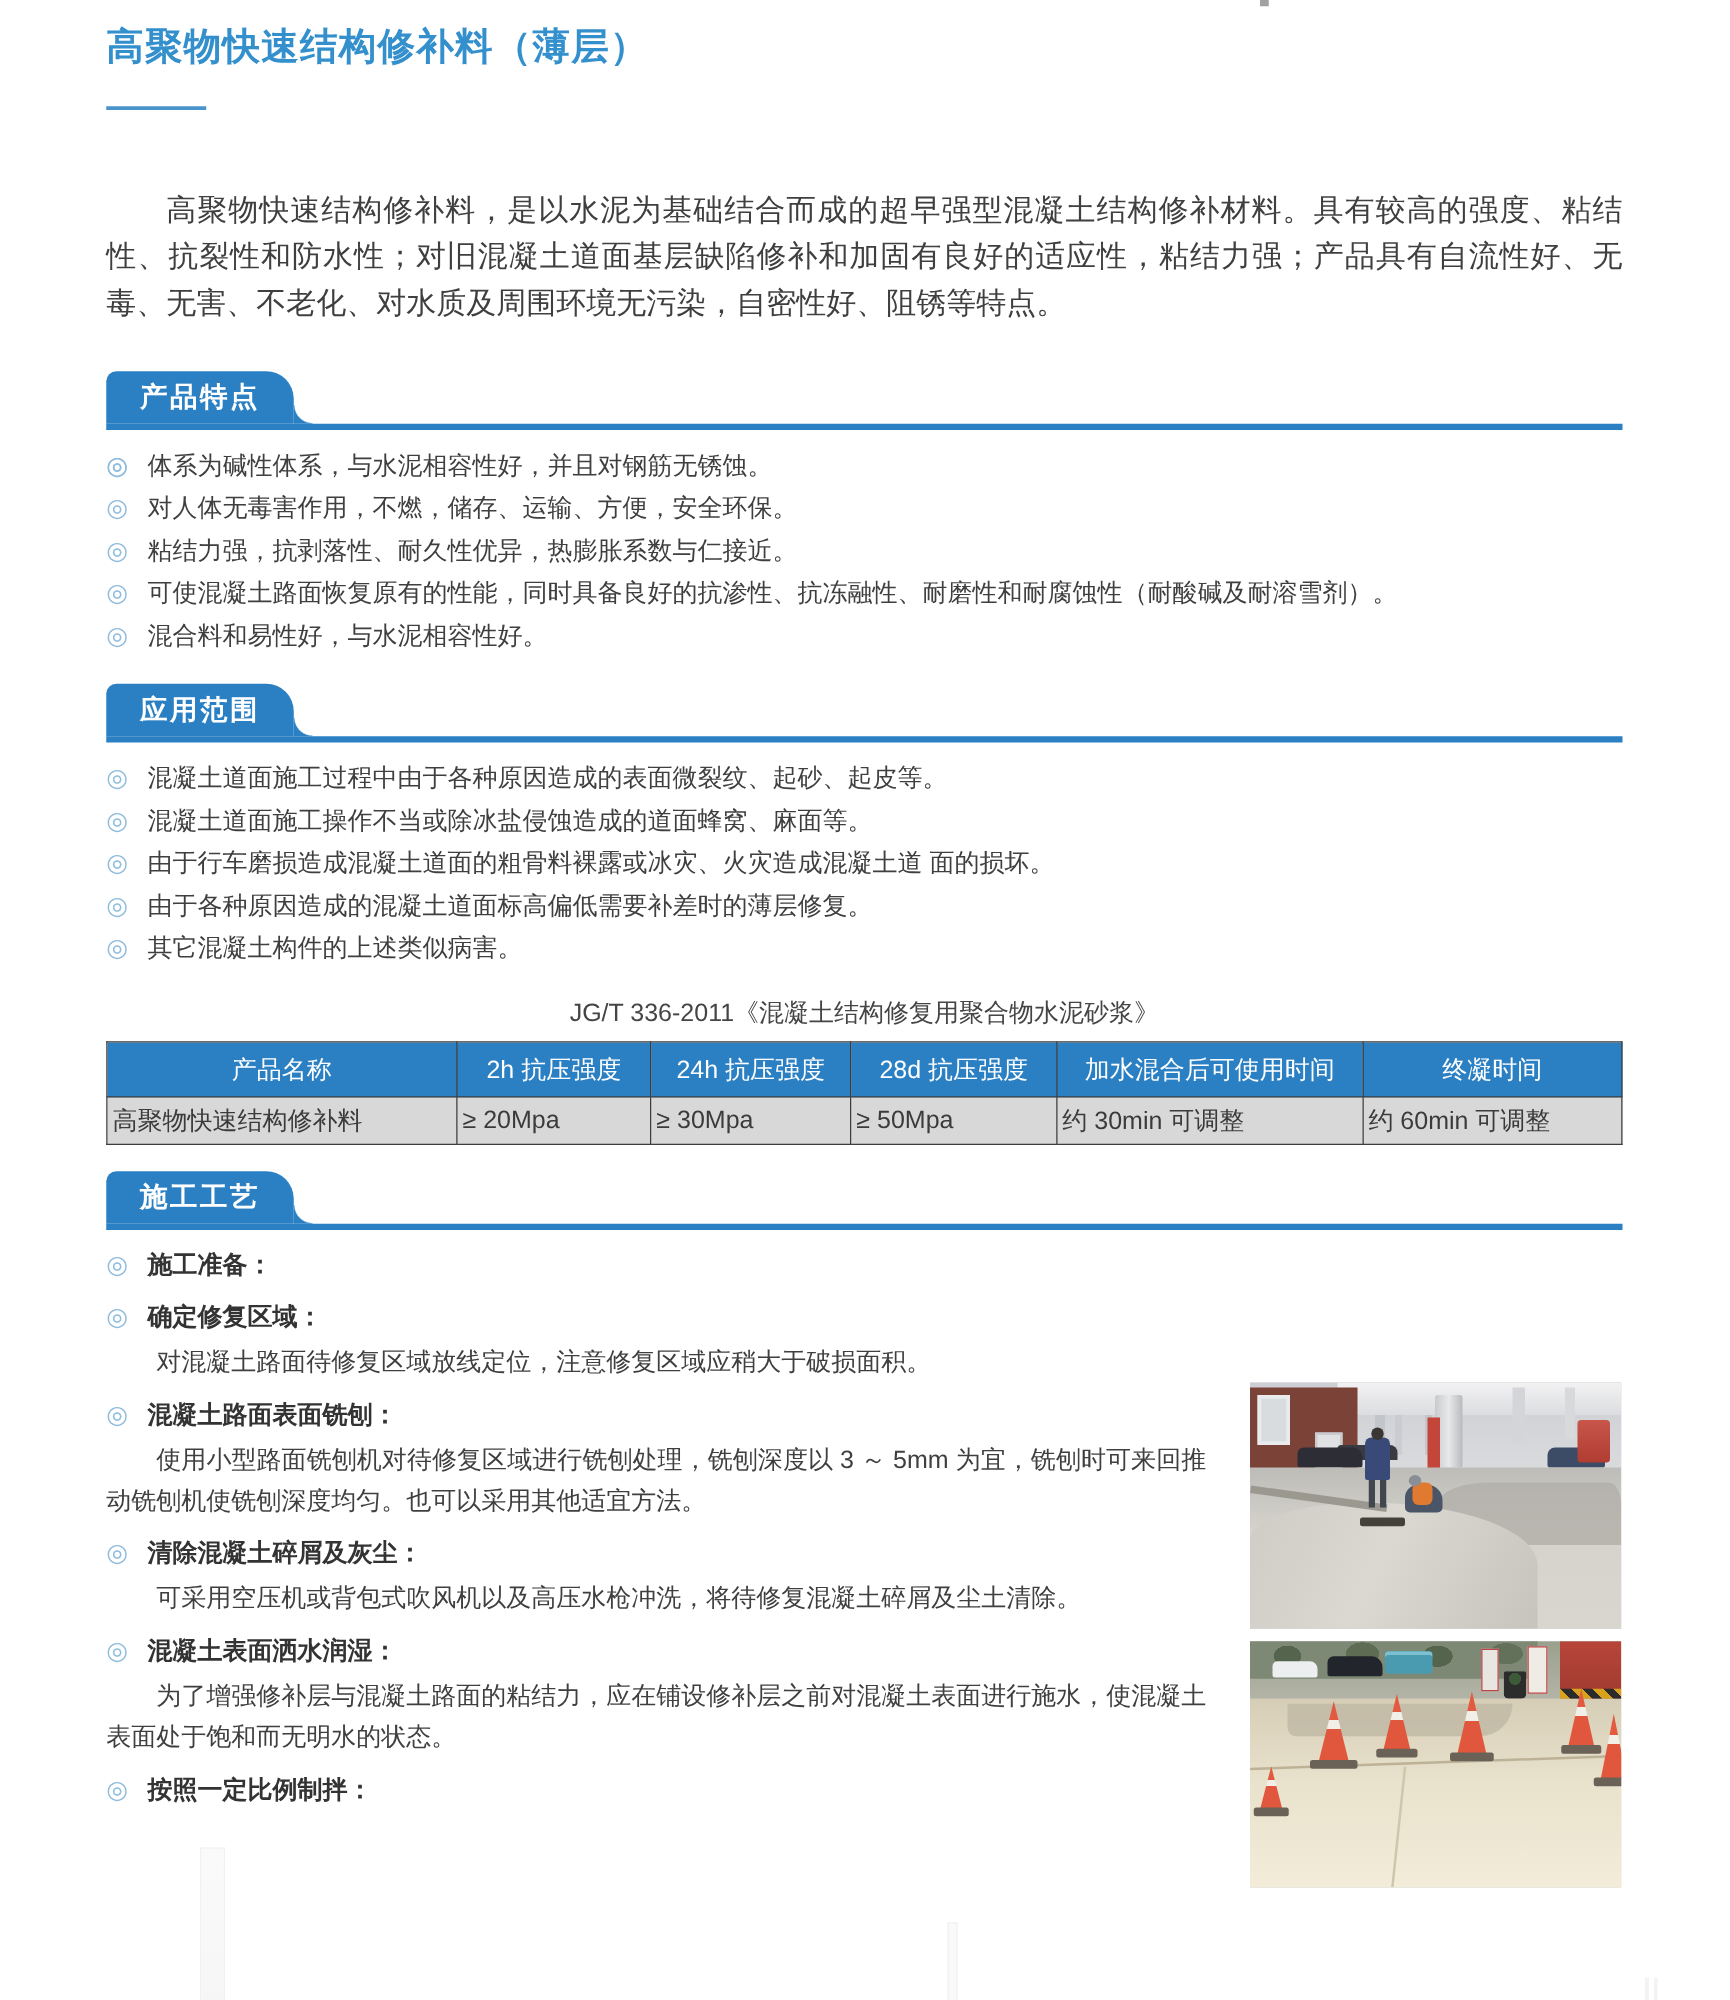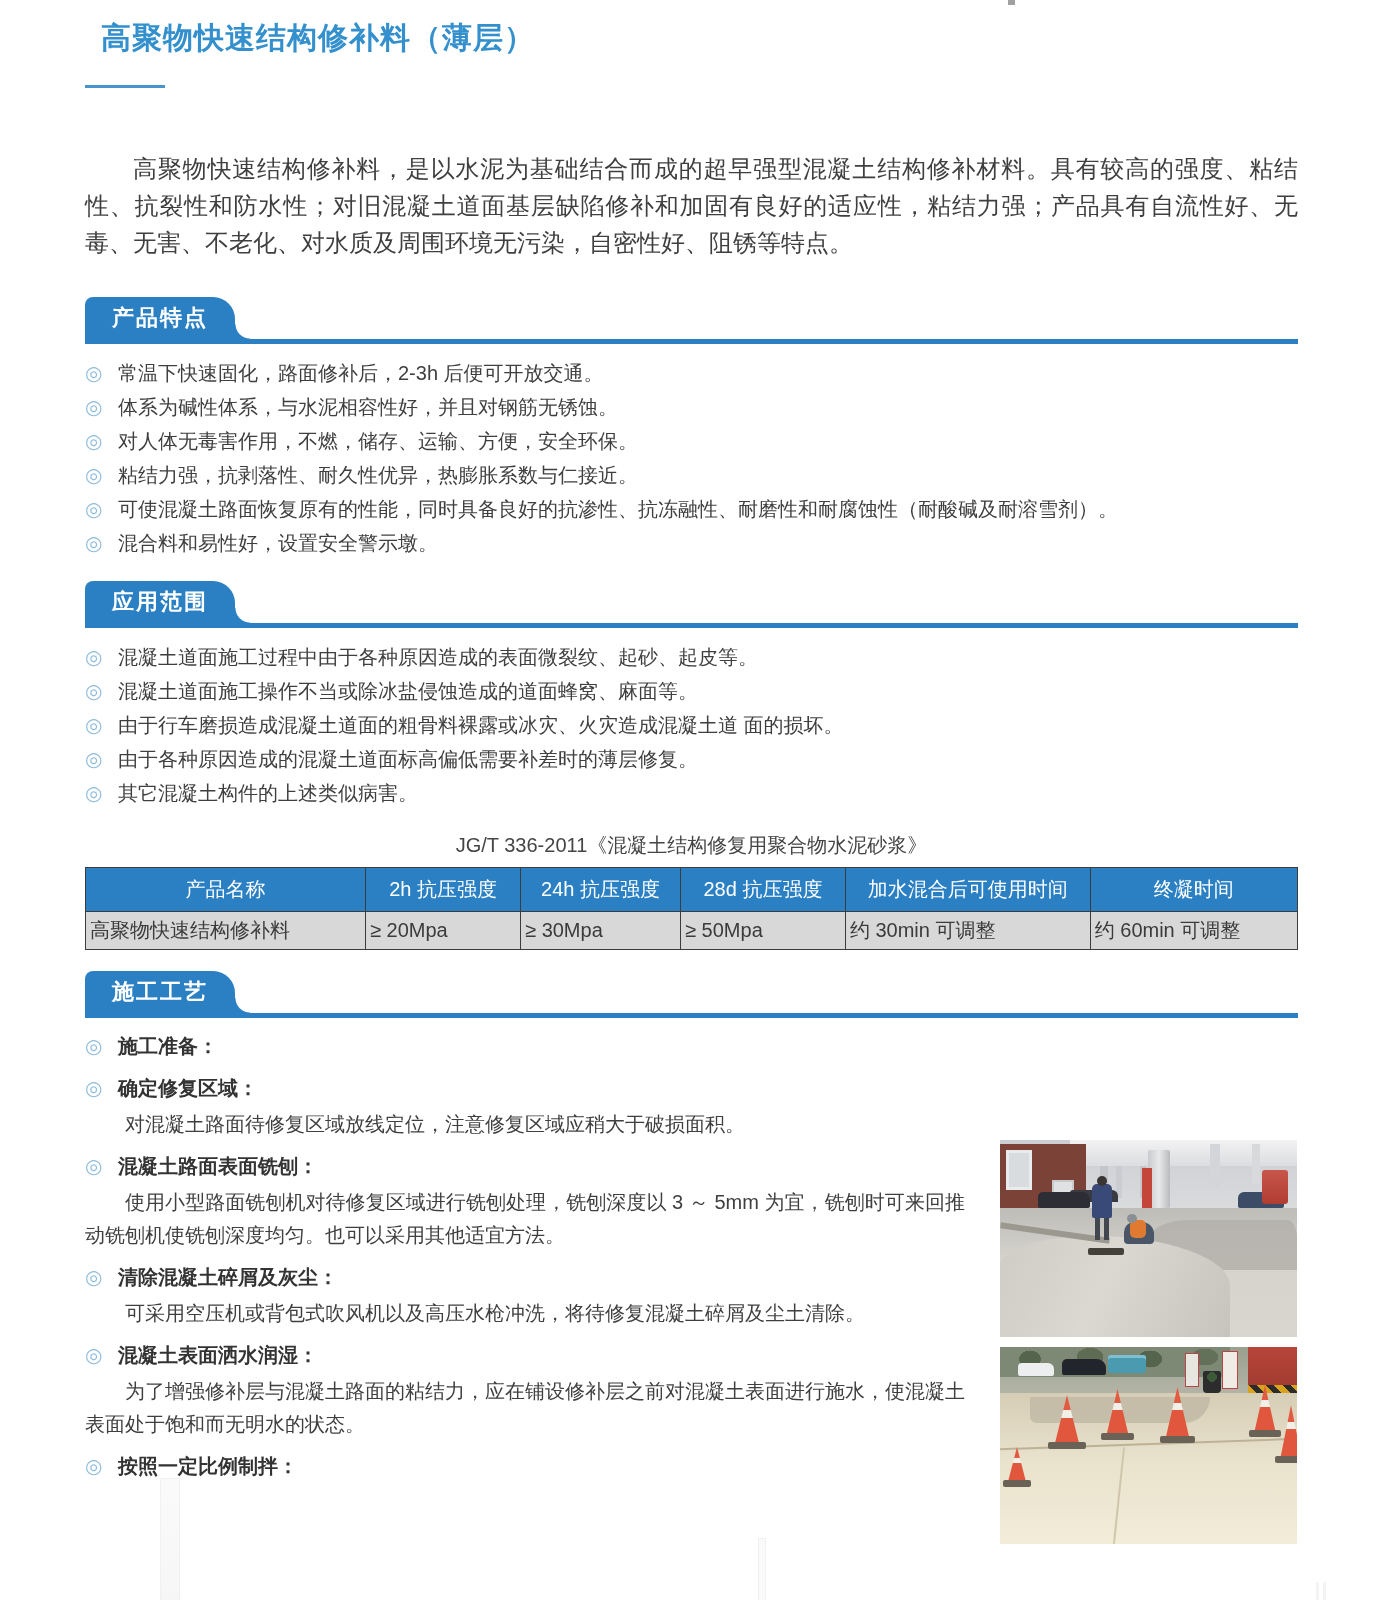"高聚物快速结构修补料（薄层）" .page-title { margin-left: 16px -> none }
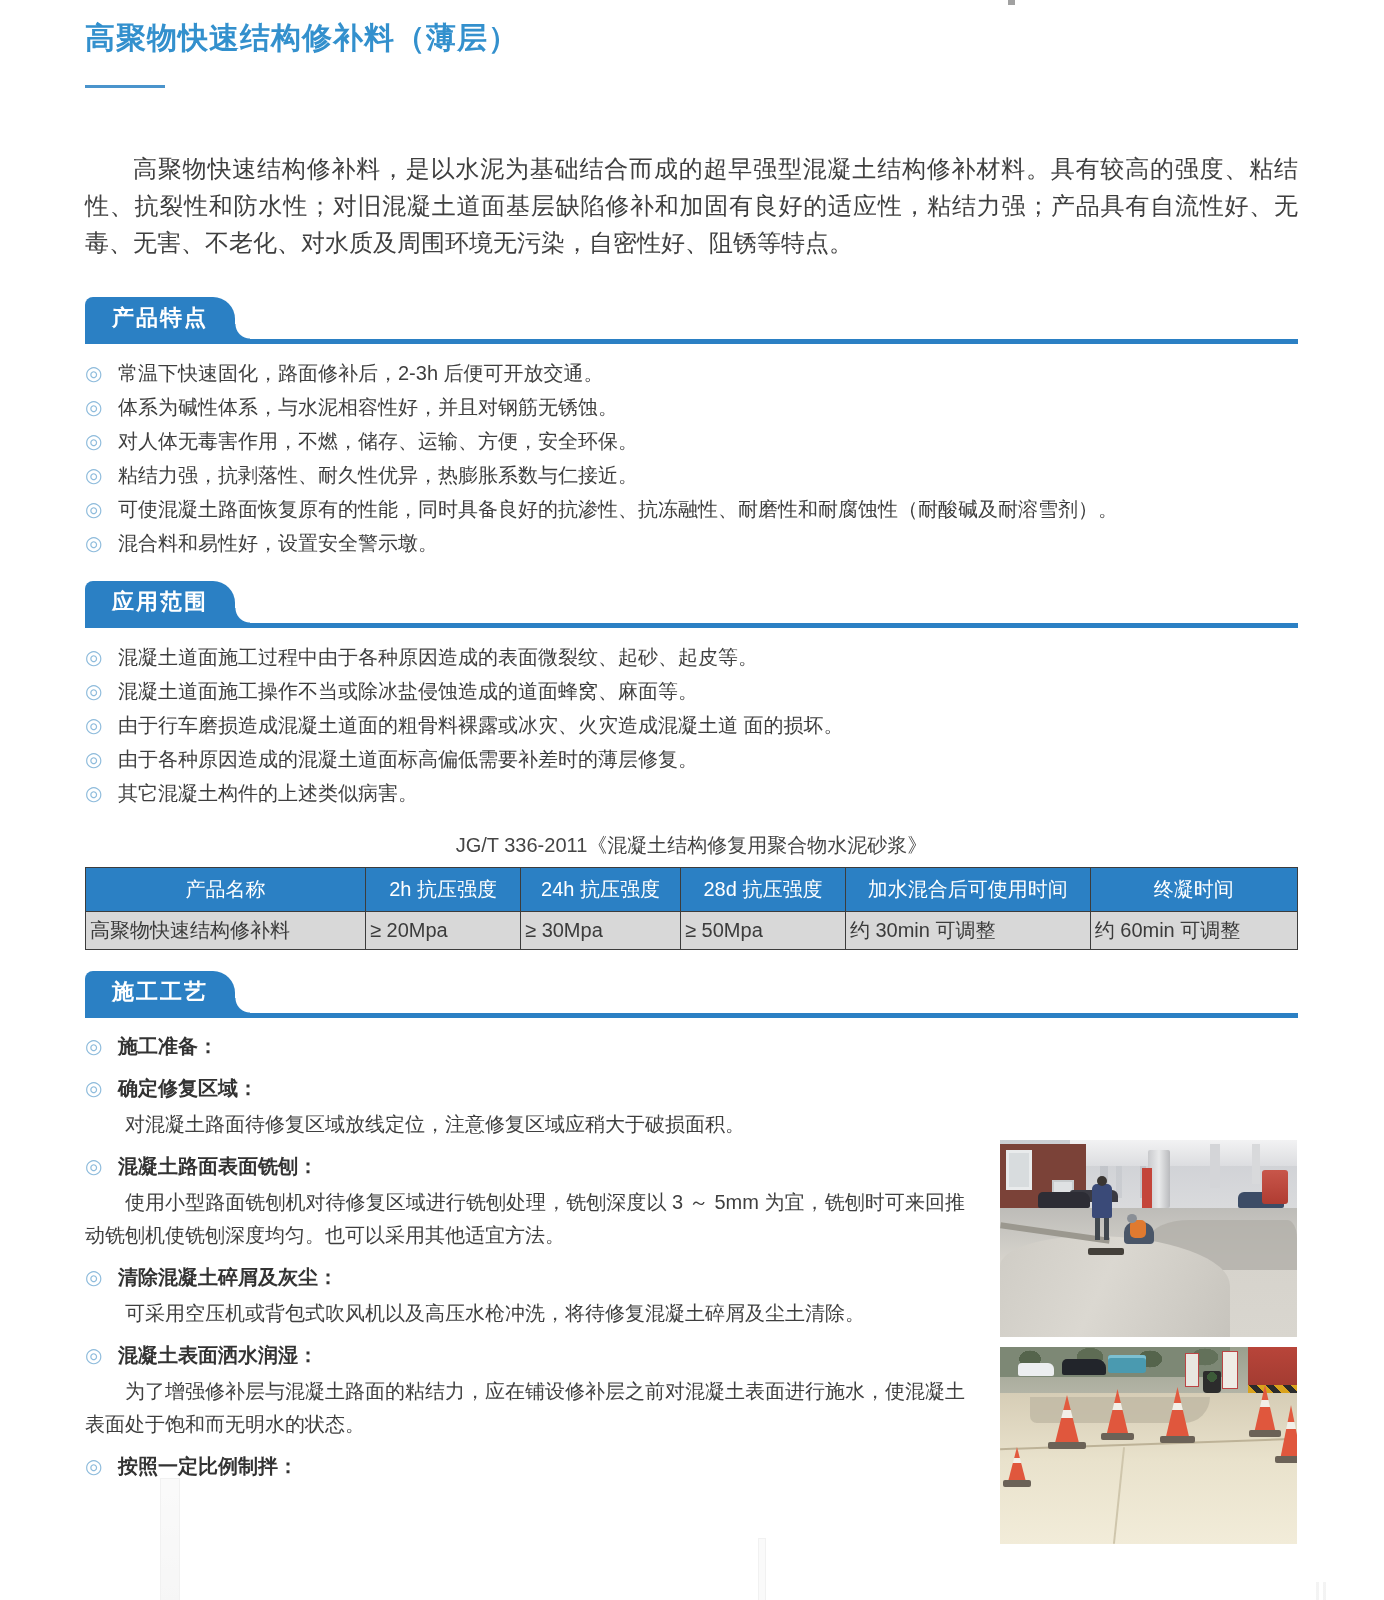"常温下快速固化，路面修补后，2-3h 后便可开放交通。" span { html: <span>常温下快速固化，路面修补后，2-3h 后便可开放交通。</span> -> none }
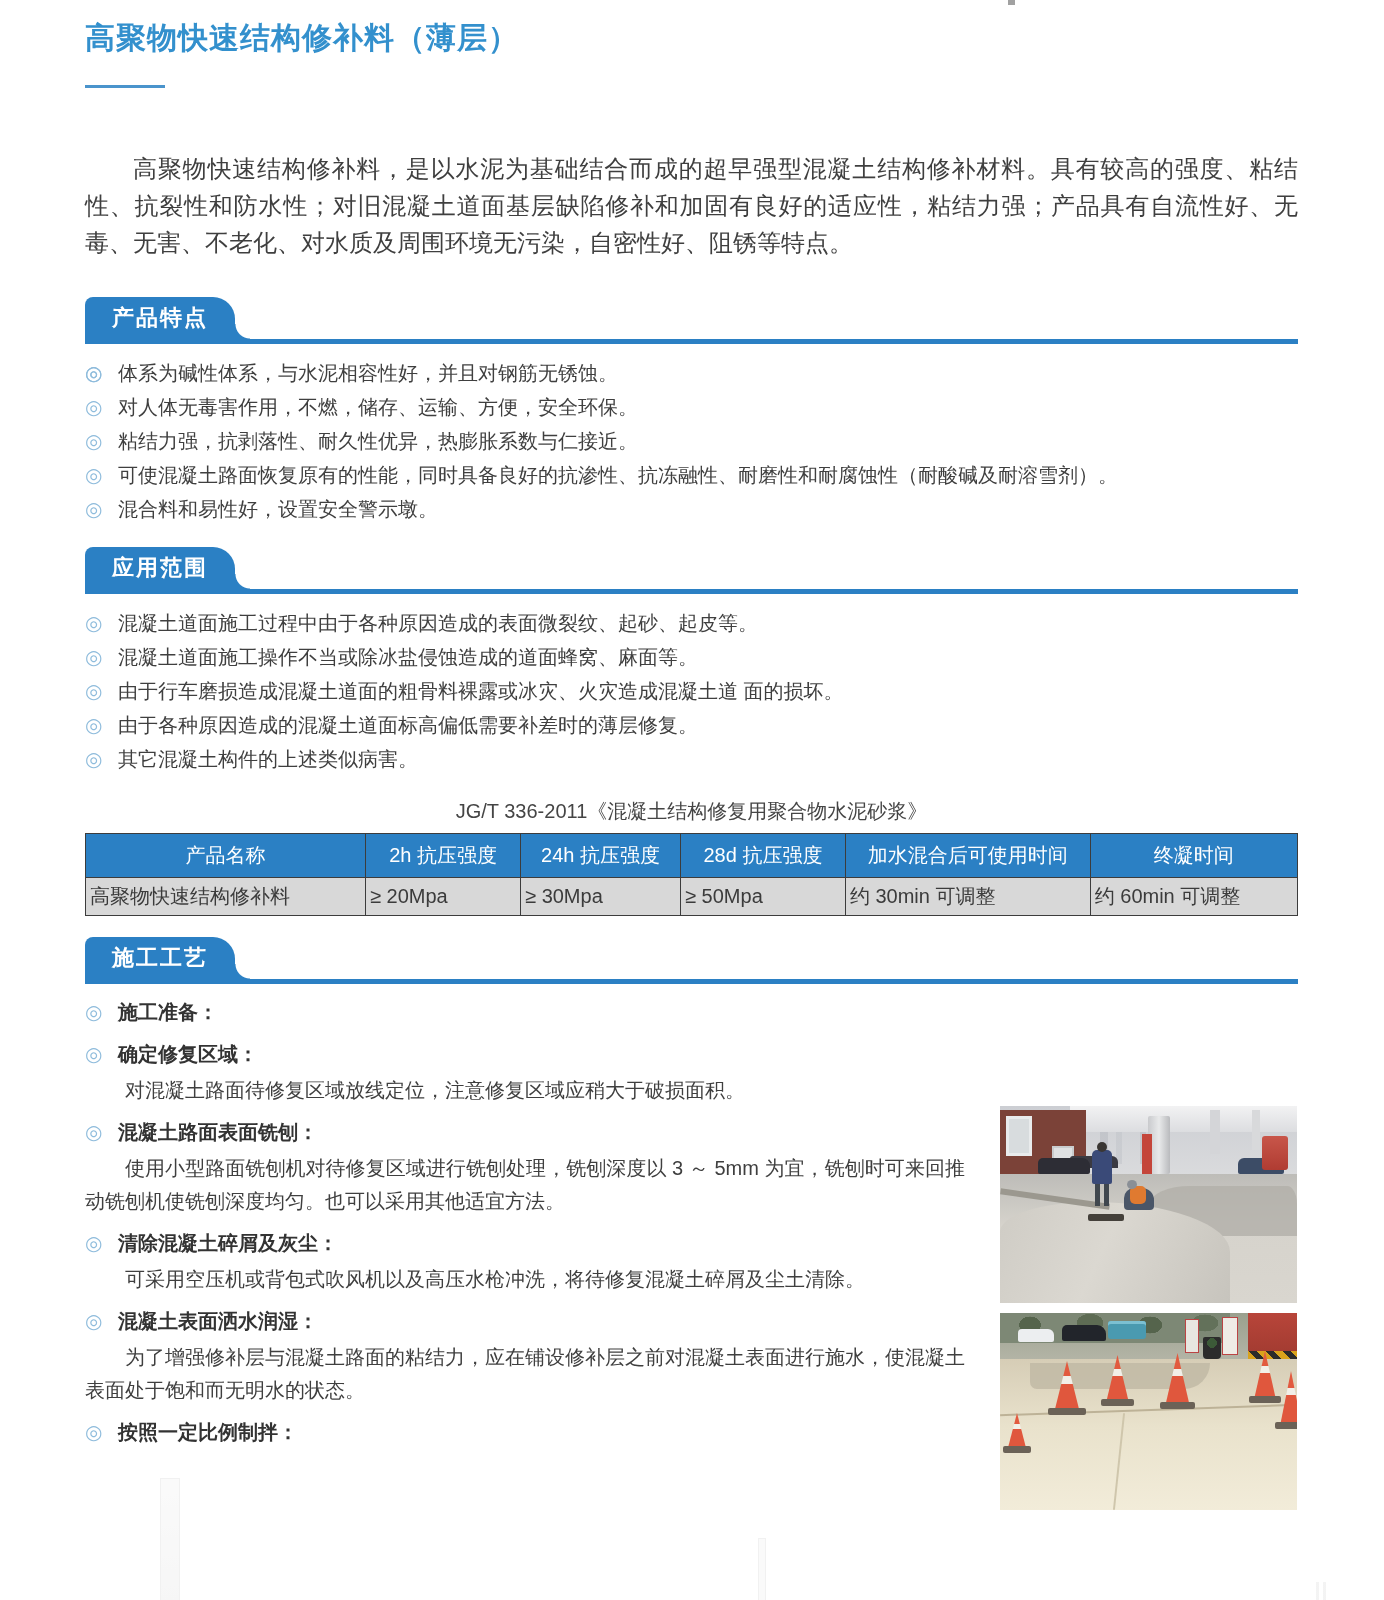"混合料和易性好，设置安全警示墩。" span { text: 设置安全警示墩 -> 与水泥相容性好 }
